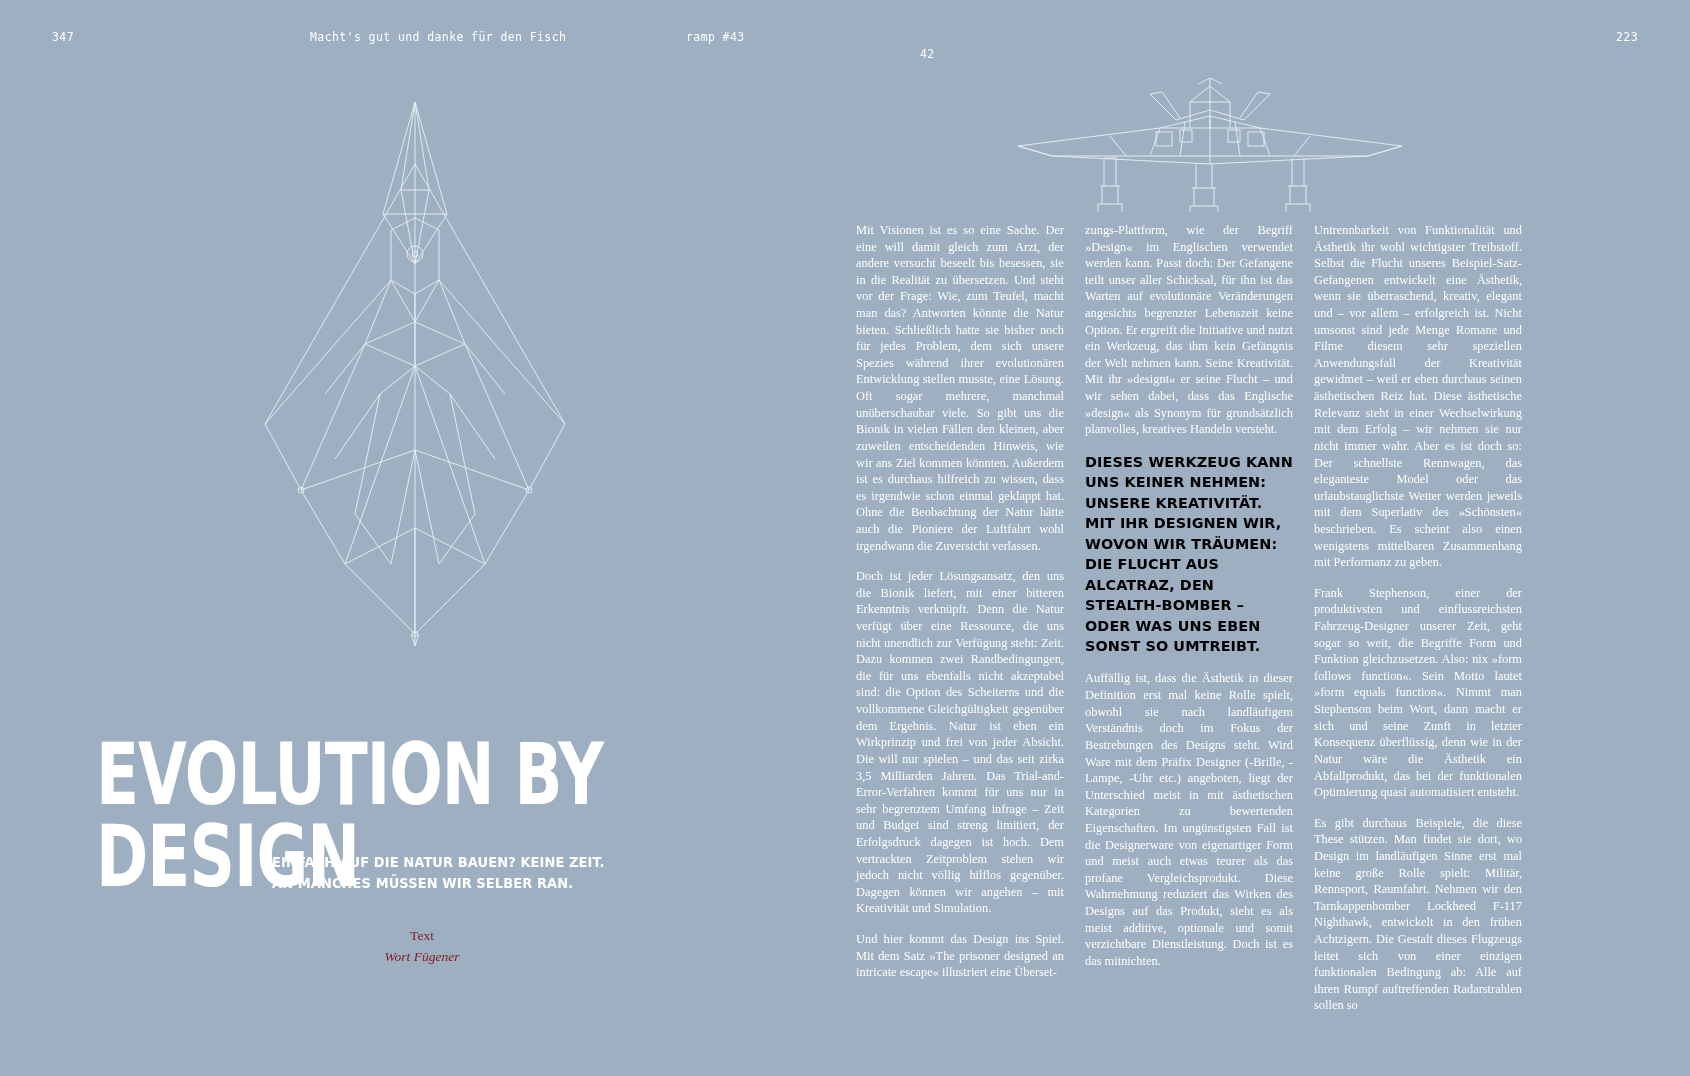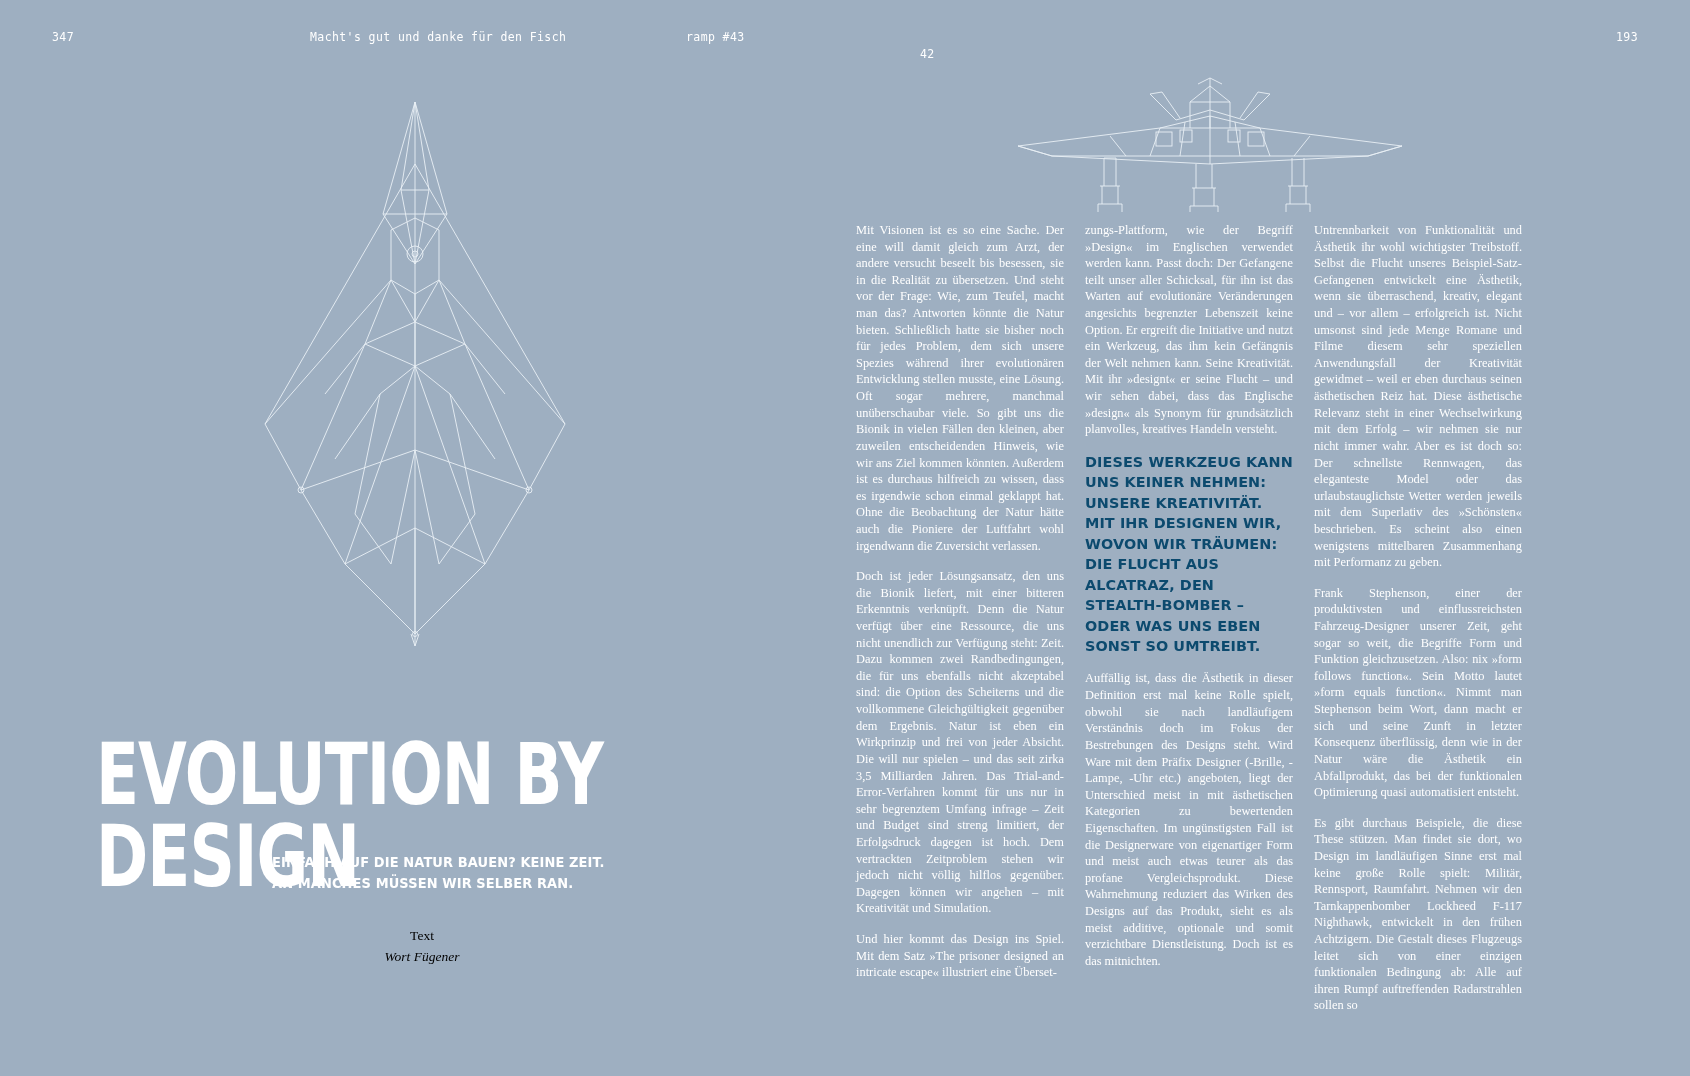"193" span.folio-right { text: 193 -> 223 }
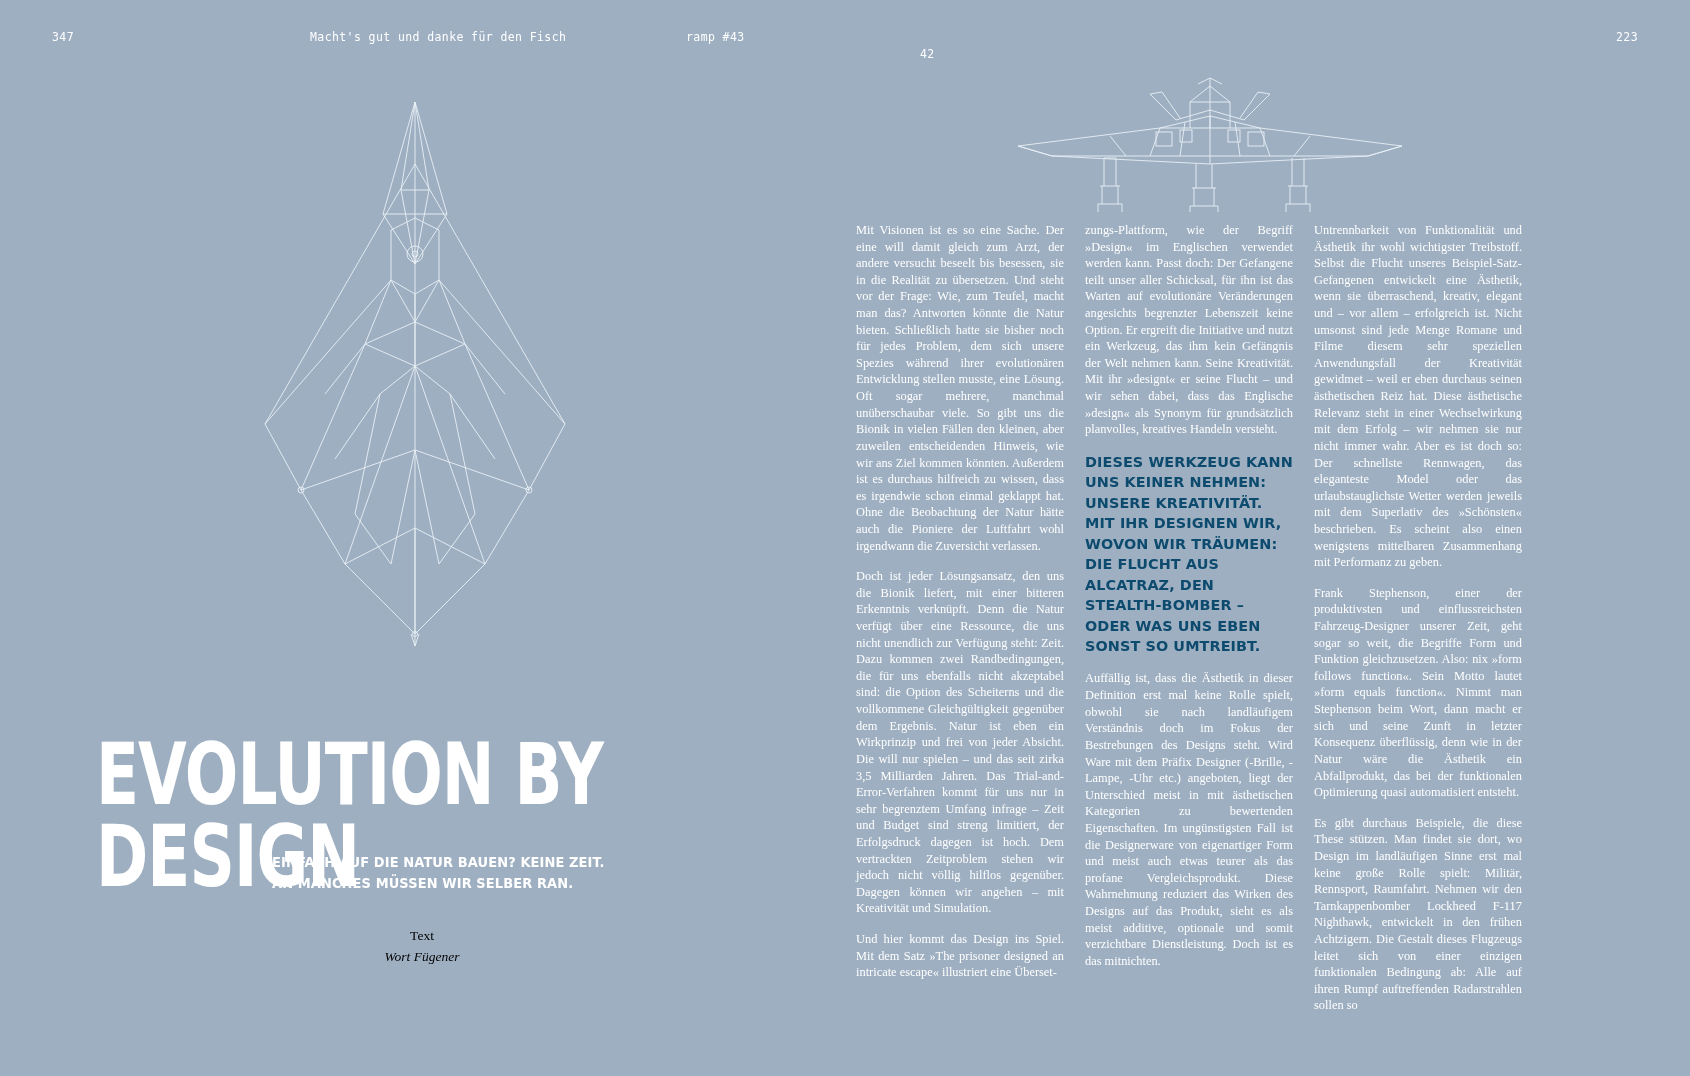"DIESES WERKZEUG KANN UNS KEINER" .pullquote { color: #0c4a6e -> #000000 }
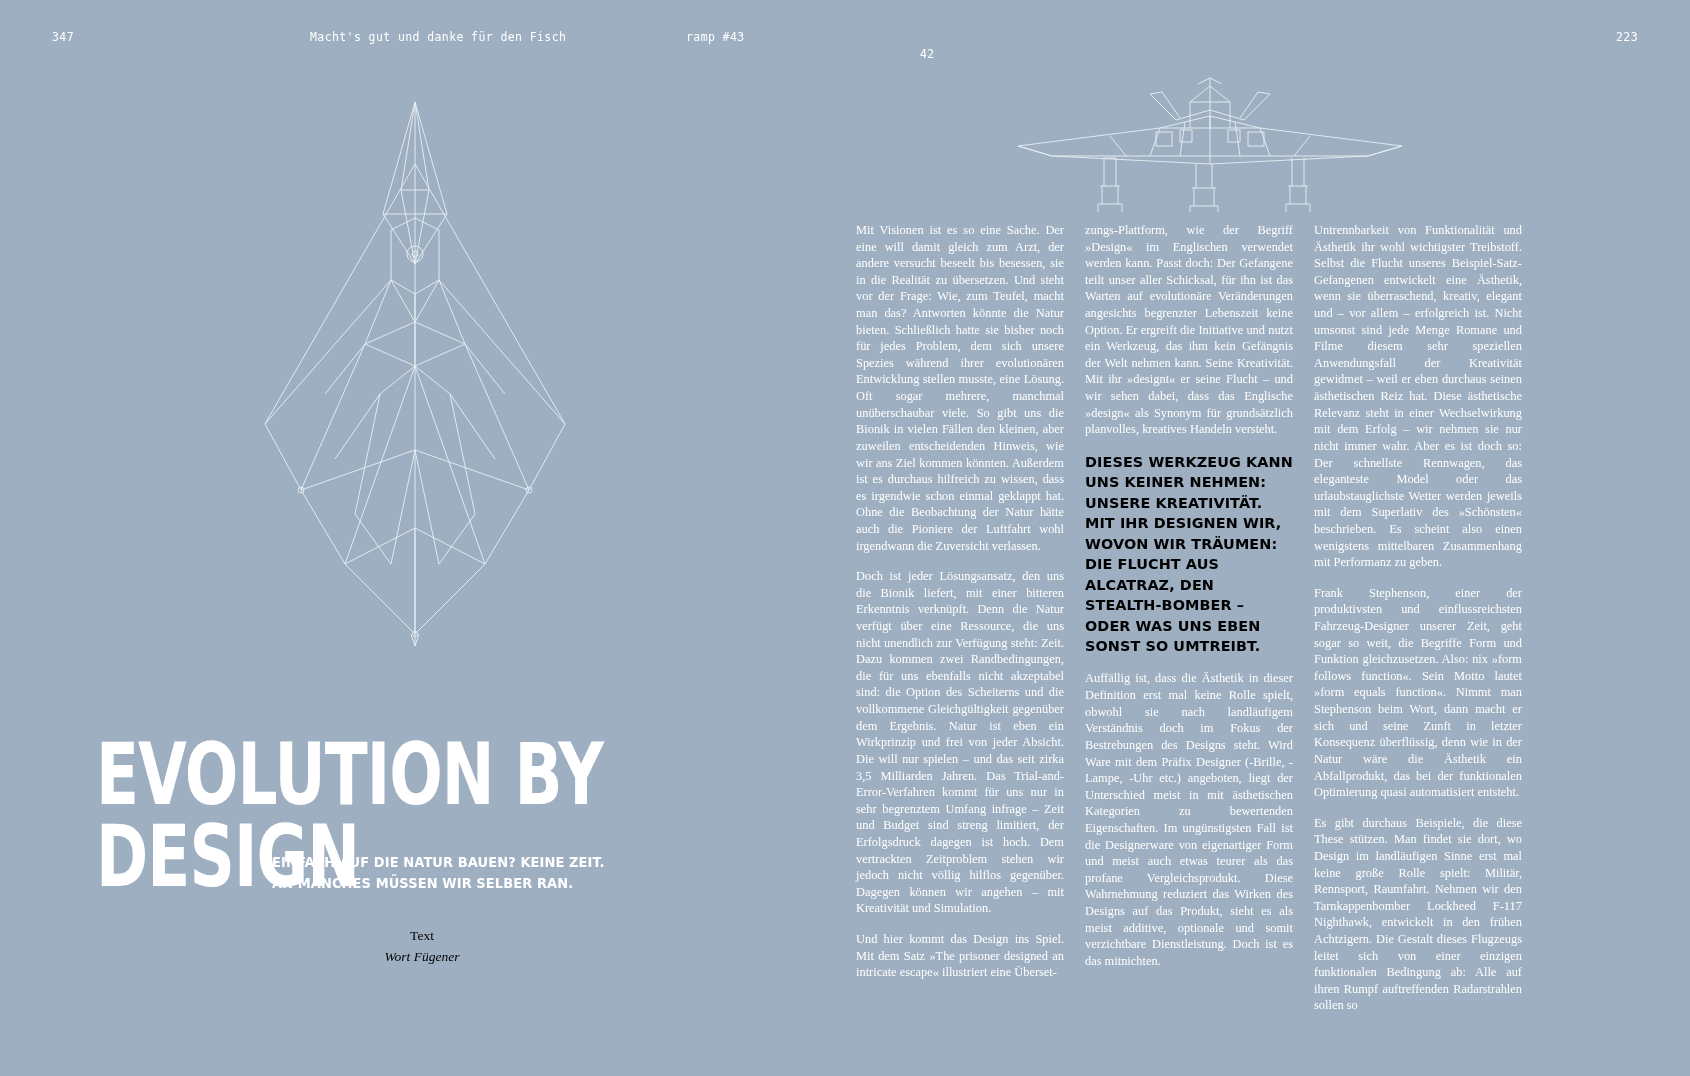"Text" .byline { color: #000000 -> #7f1d1d }
